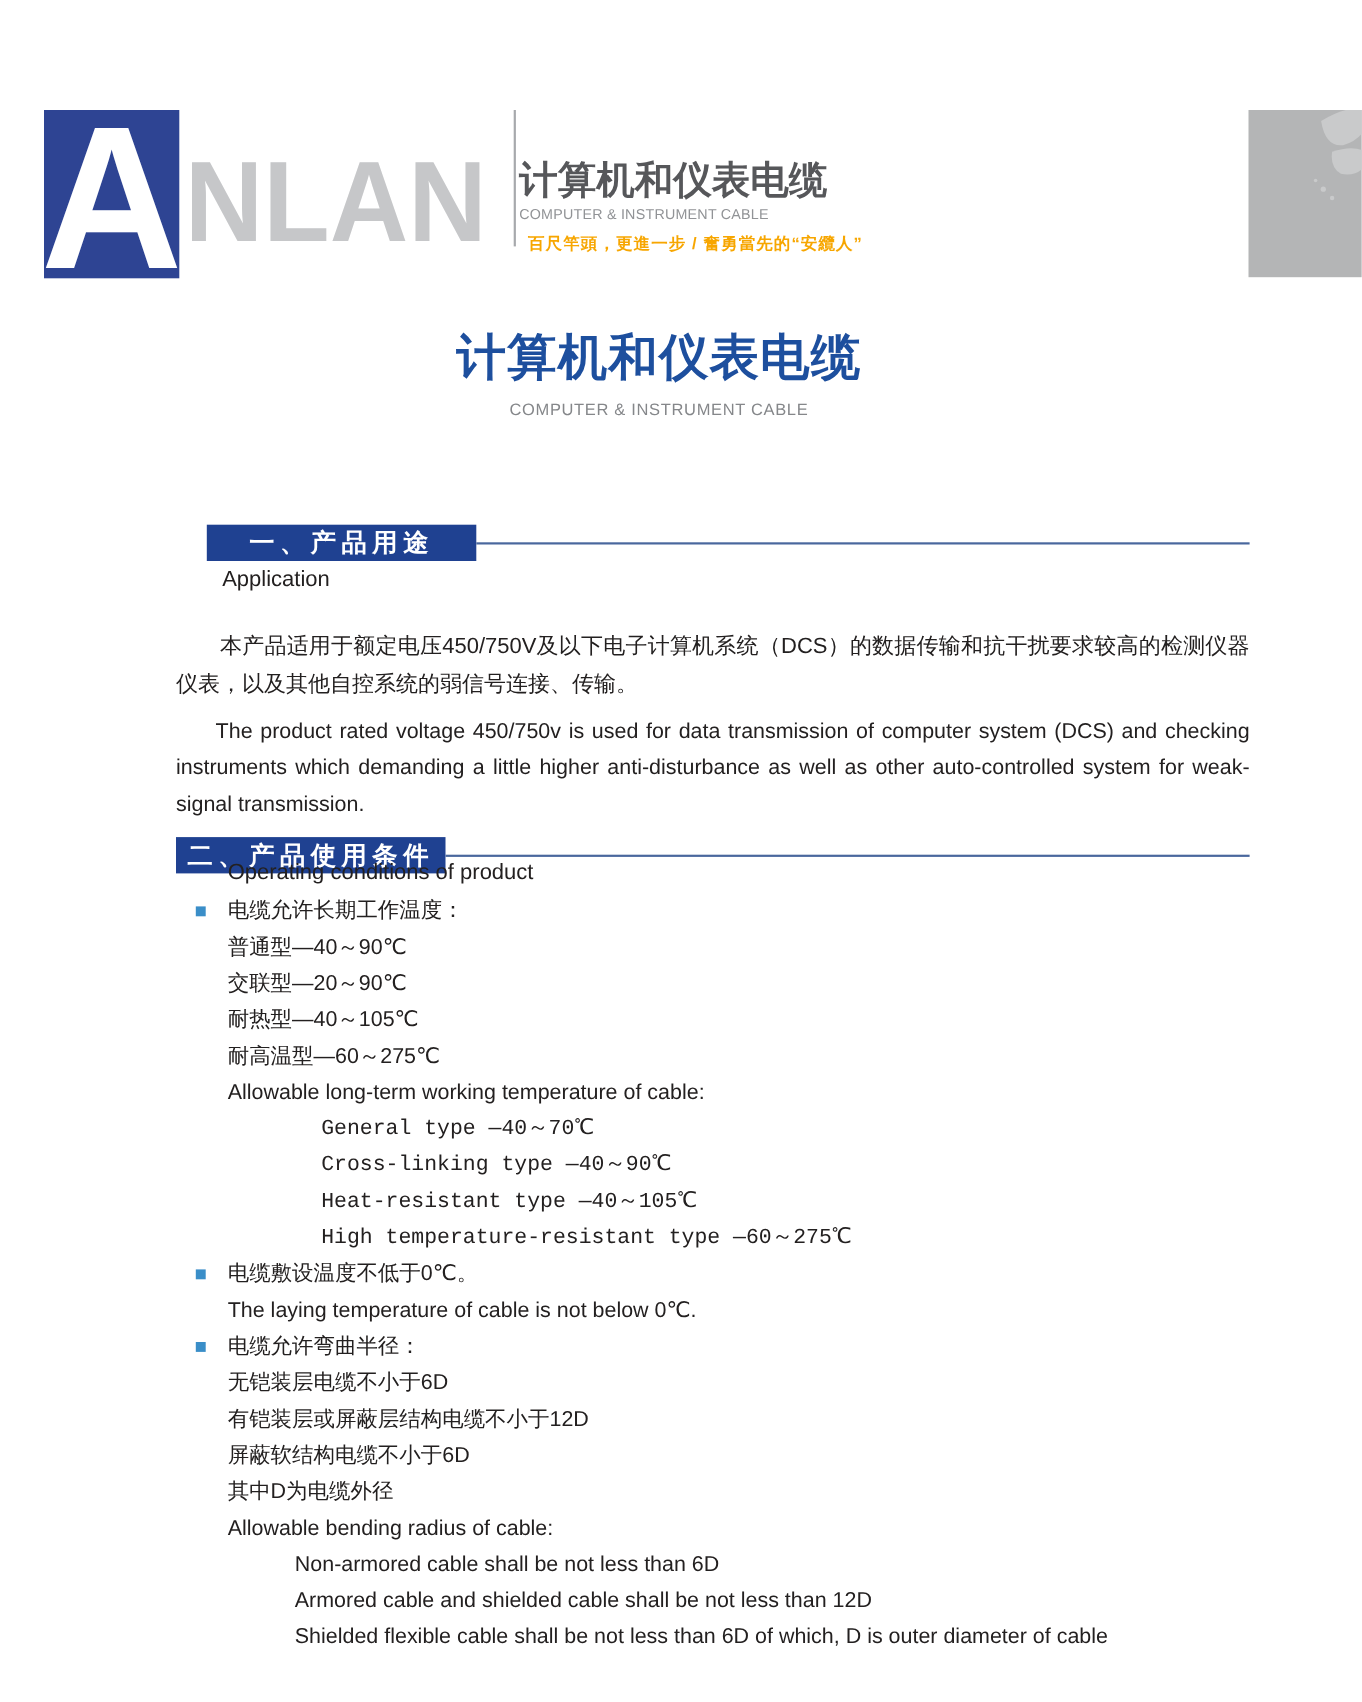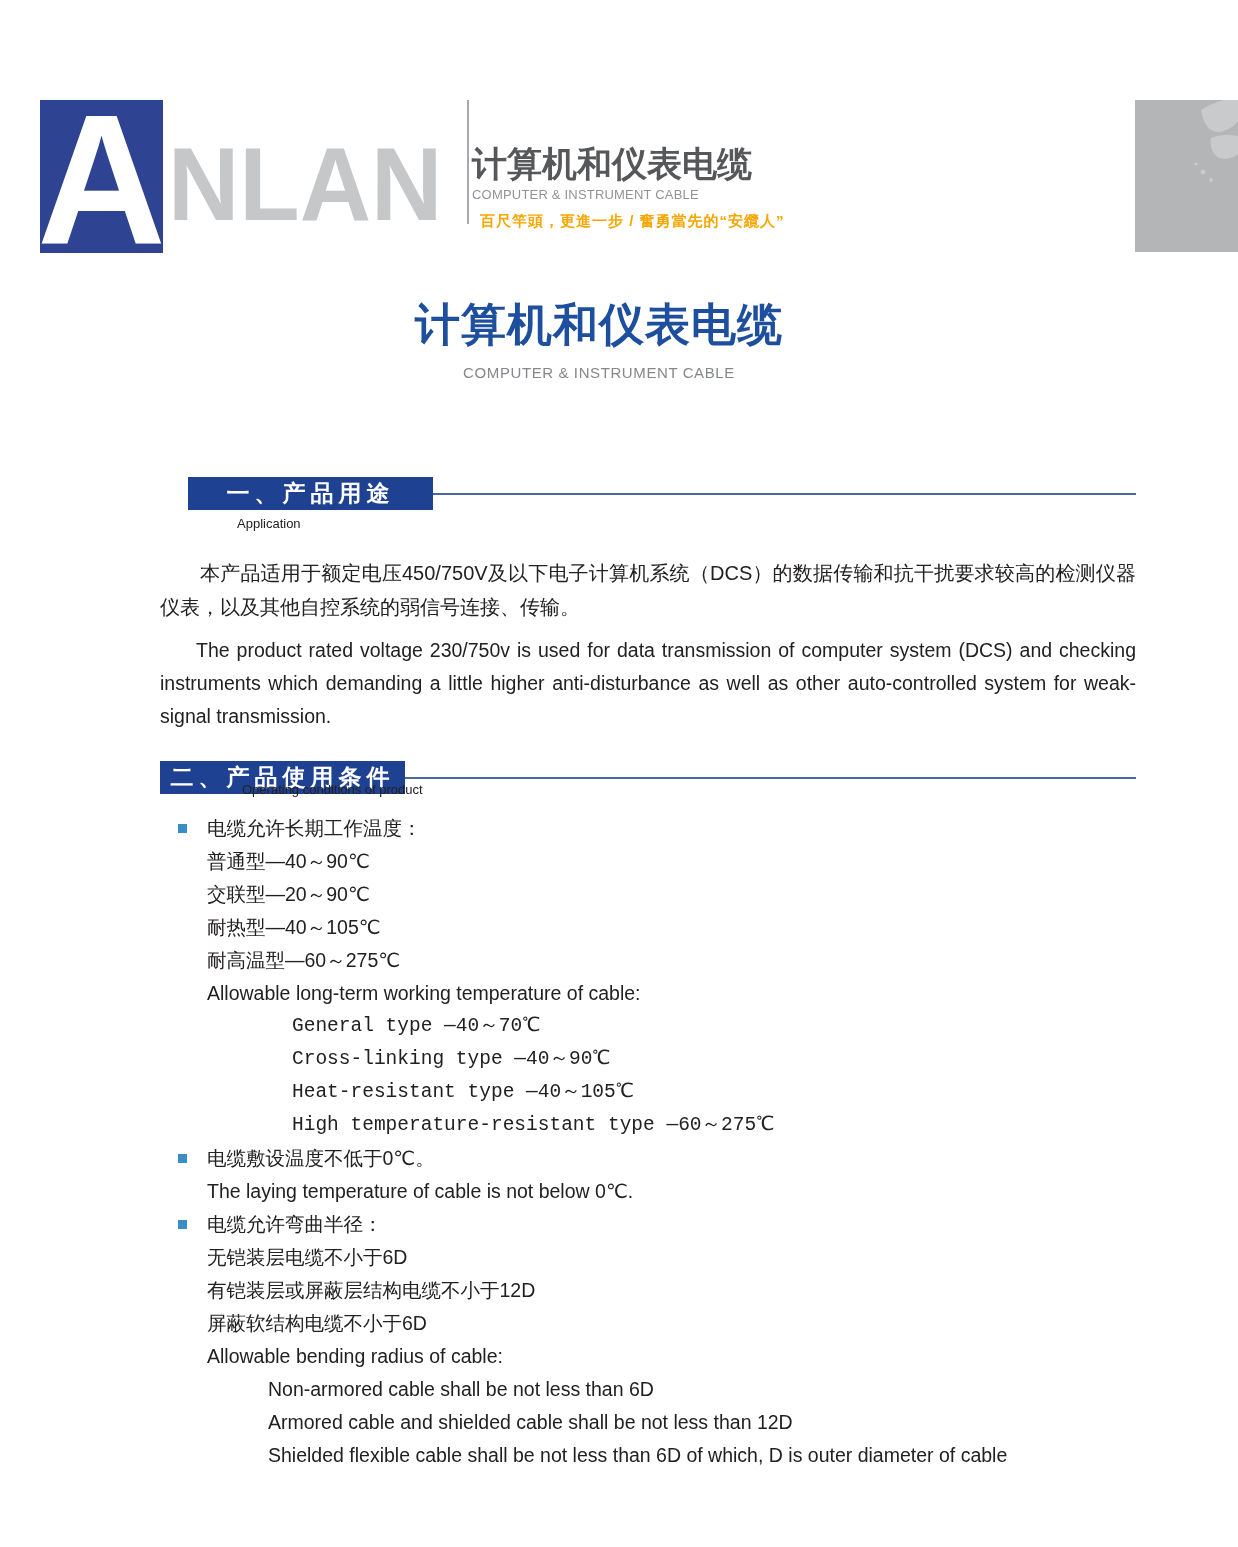"Application" .sec-sub { font-size: 13px -> 20px; margin-left: 35px -> none }
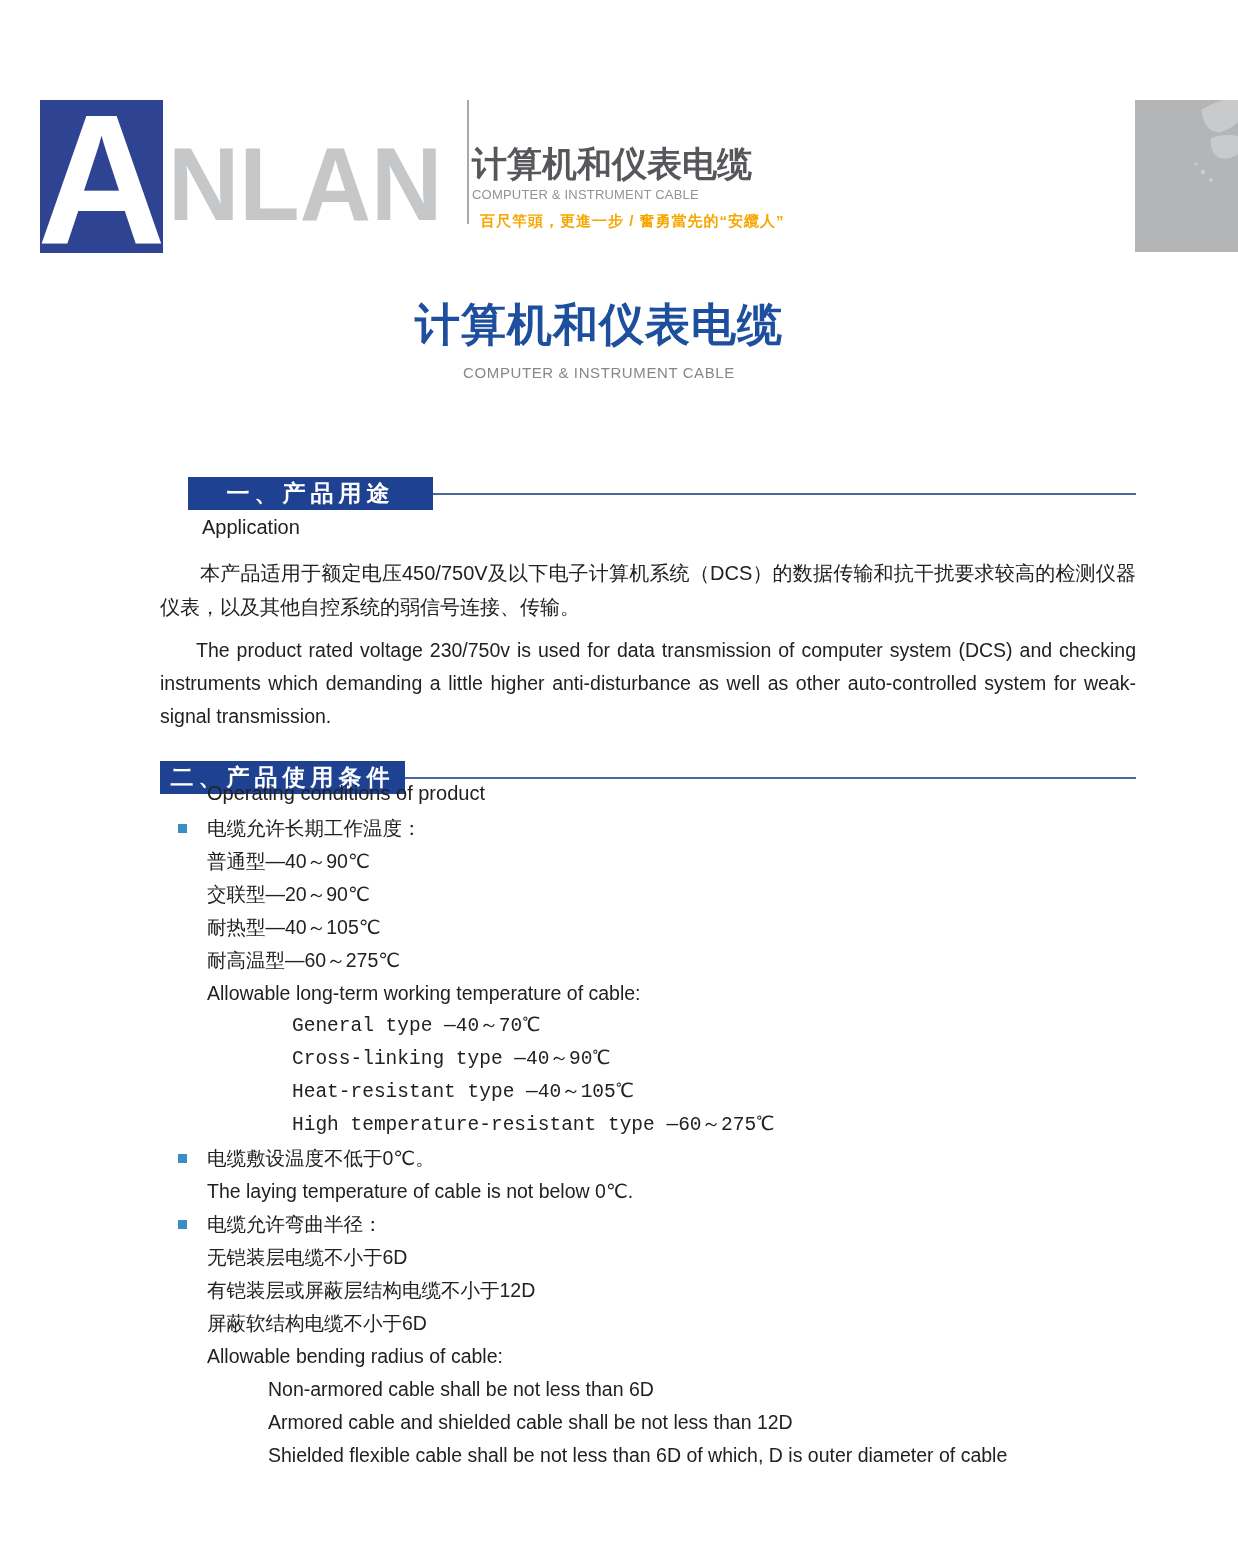"本产品适用于额定电压450/750V及以下电子计算机系统（DCS）的数据传输和抗" .para-block { top: 557px -> 572px }
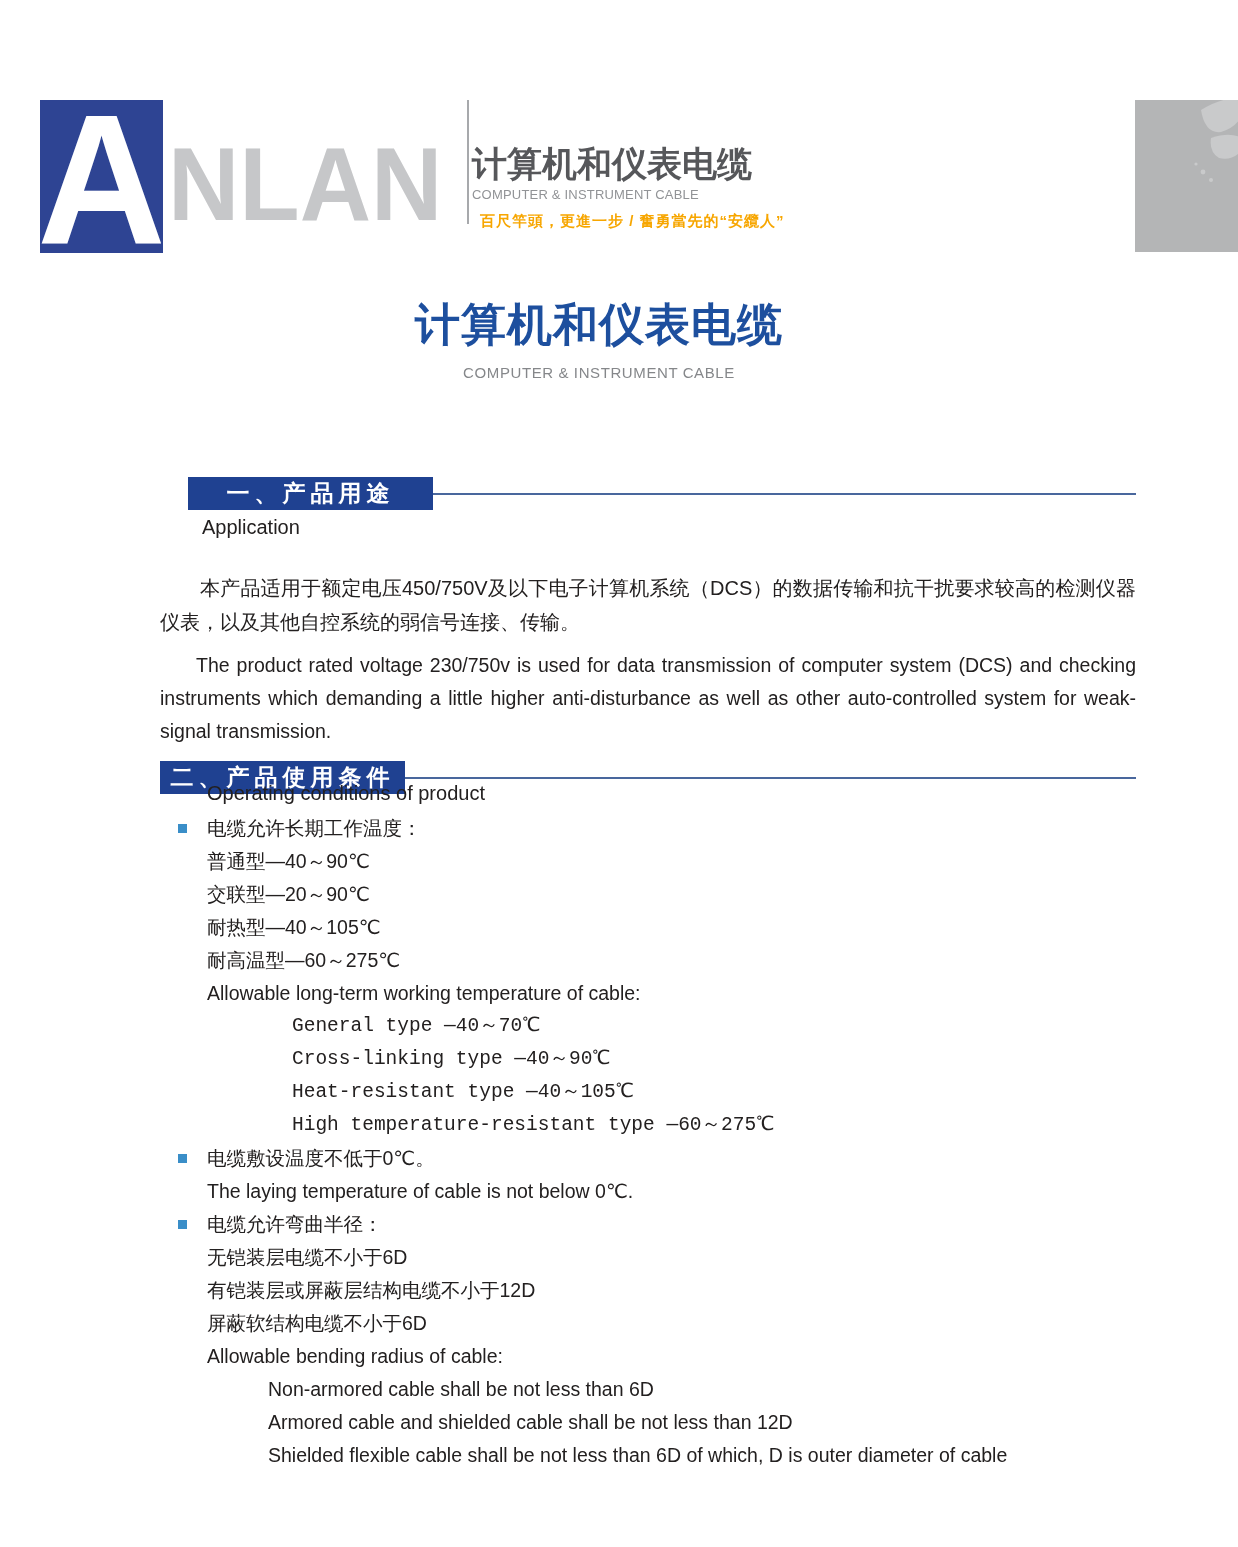"The product rated voltage 230/750v" p.p-en { text: 230/750v -> 450/750v }
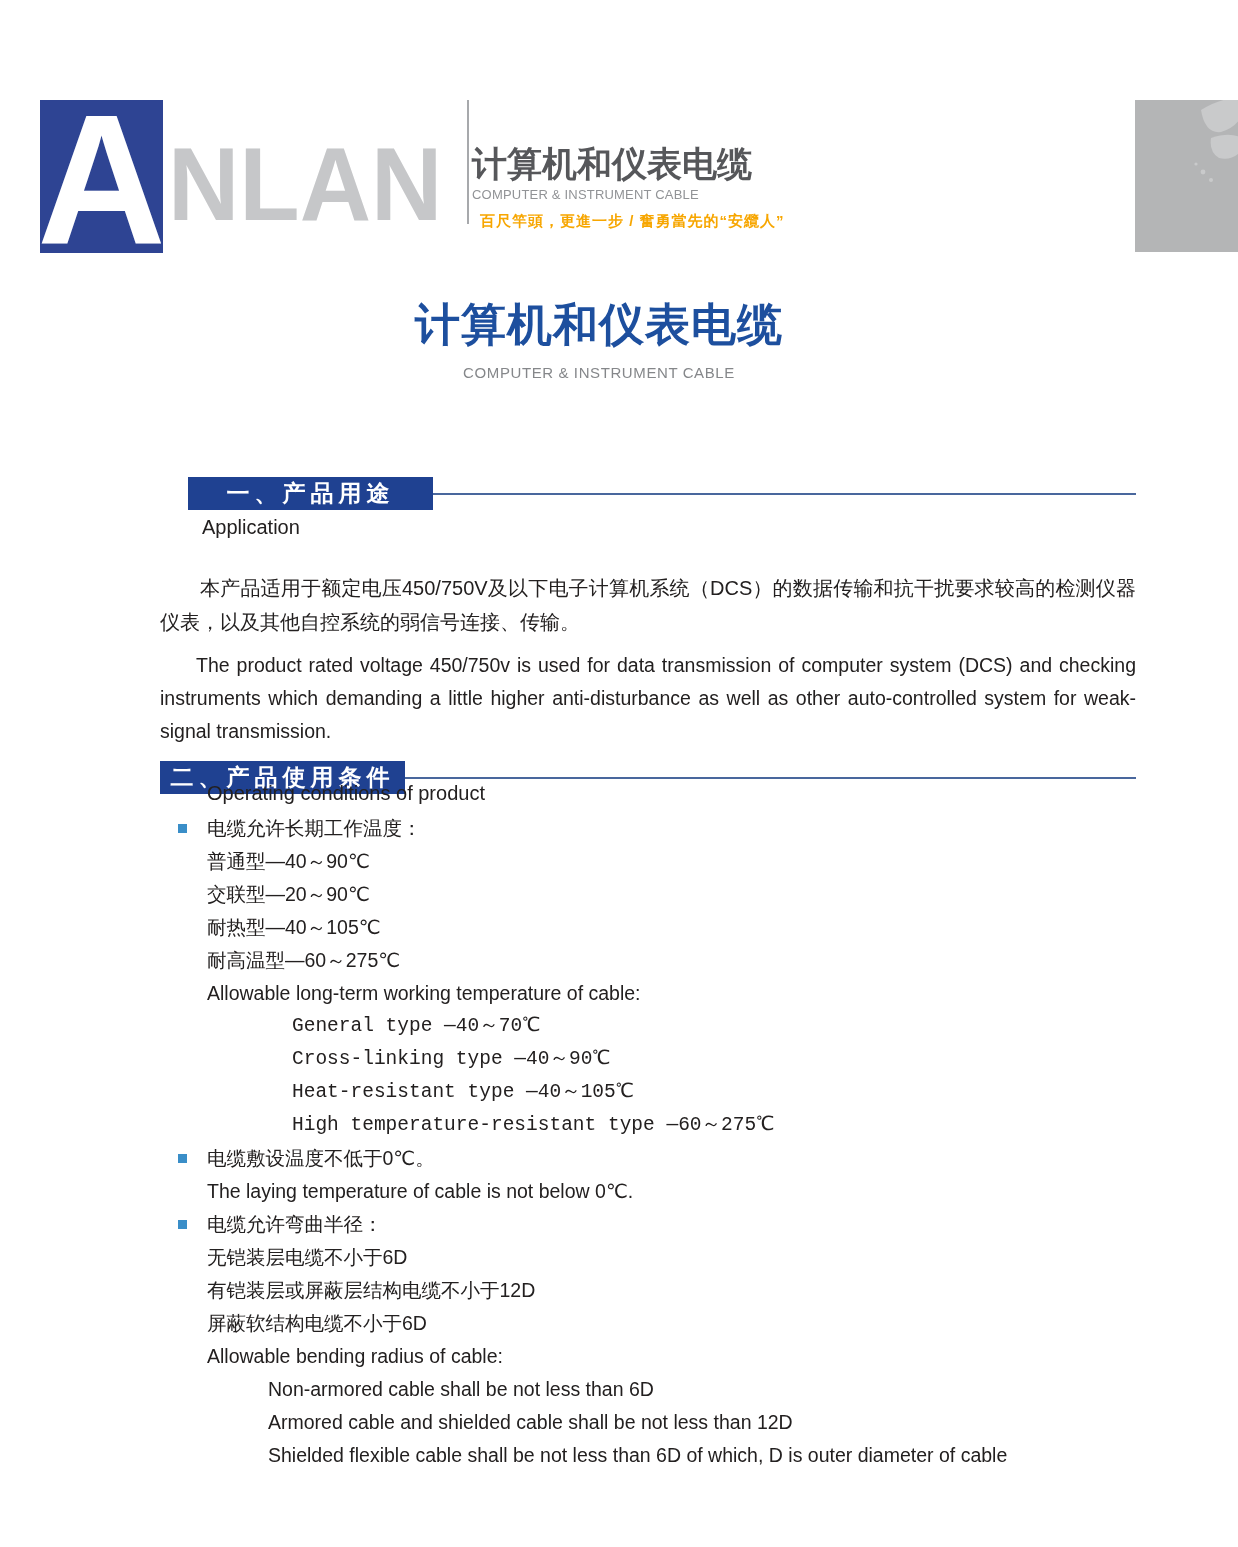"其中D为电缆外径" div.line { html: none -> <div>其中D为电缆外径</div> }
